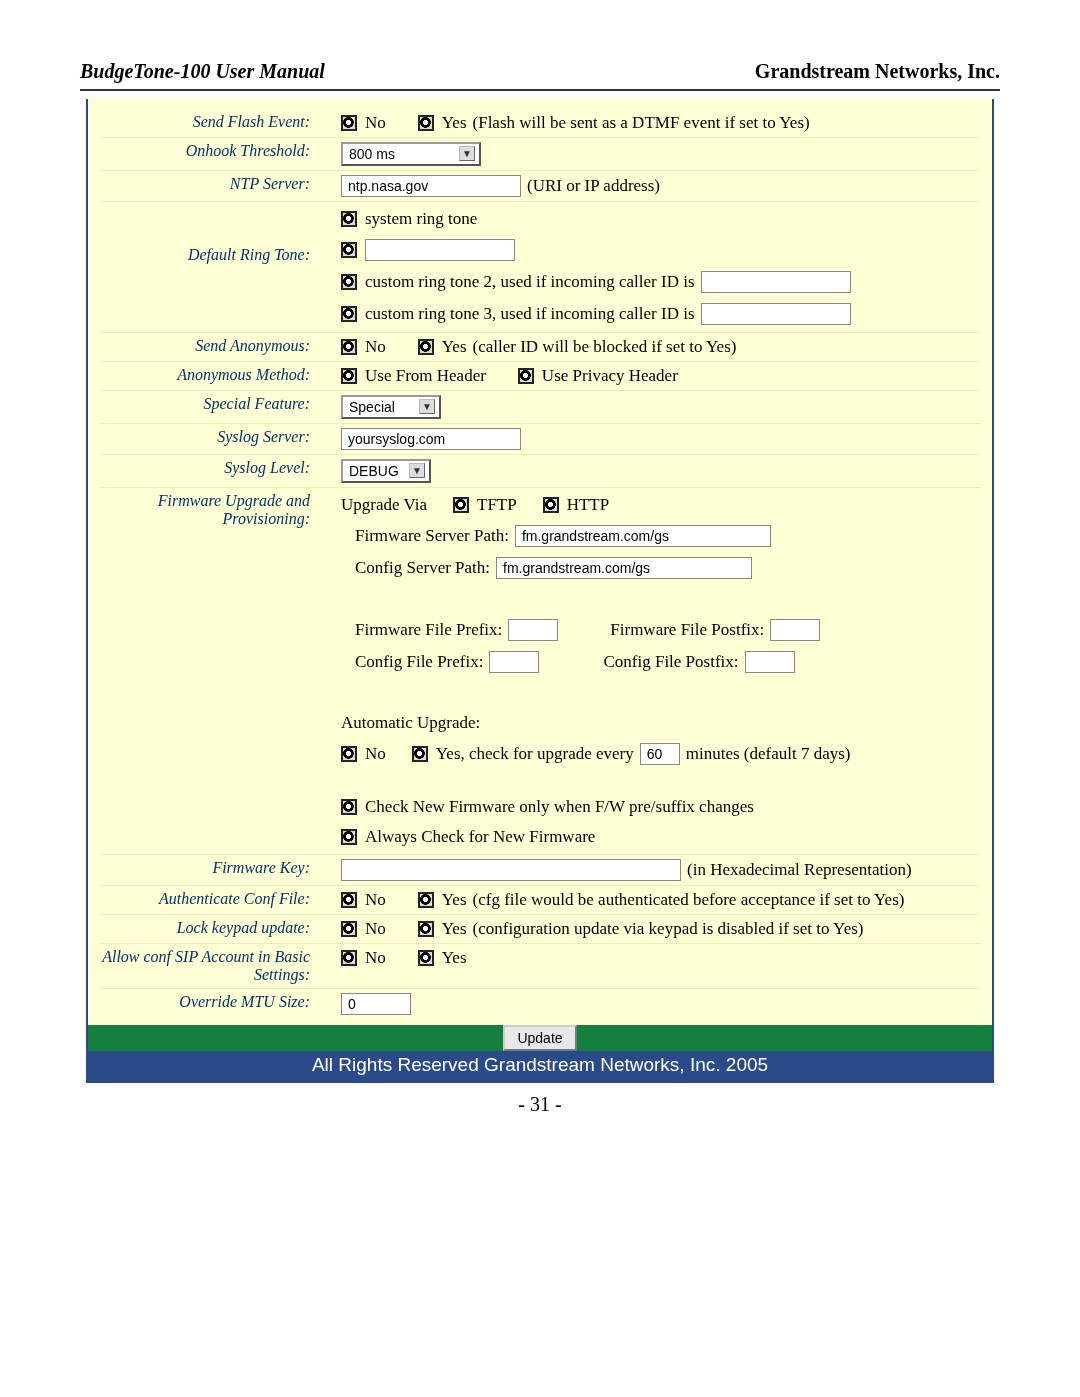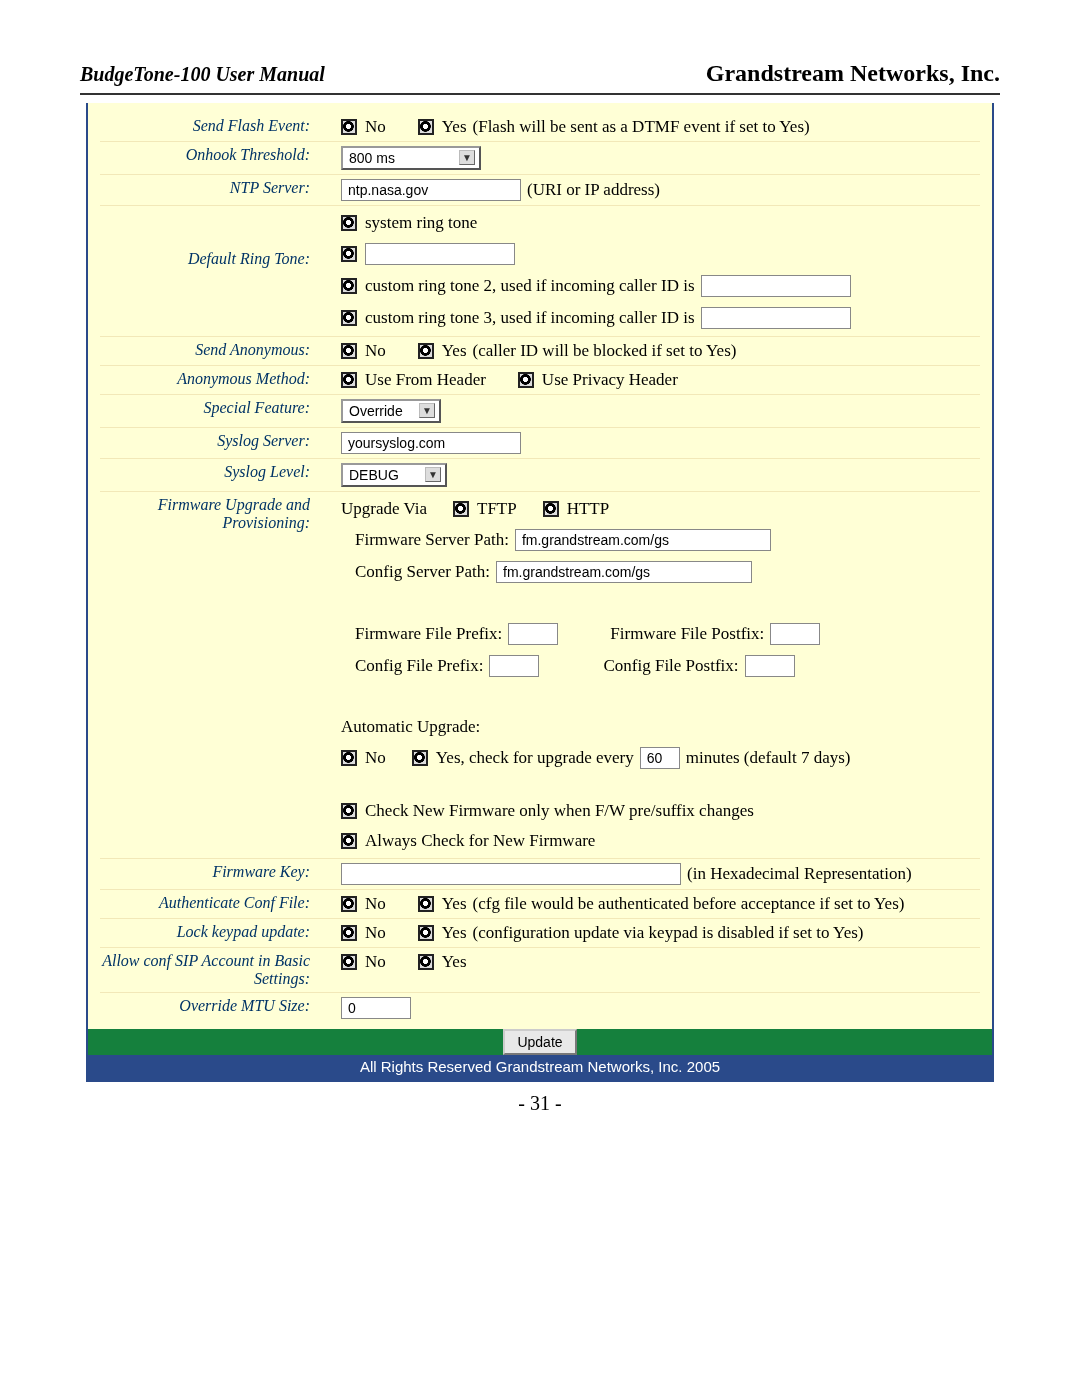"Grandstream Networks, Inc." .header-right { font-size: 24px -> 20px }
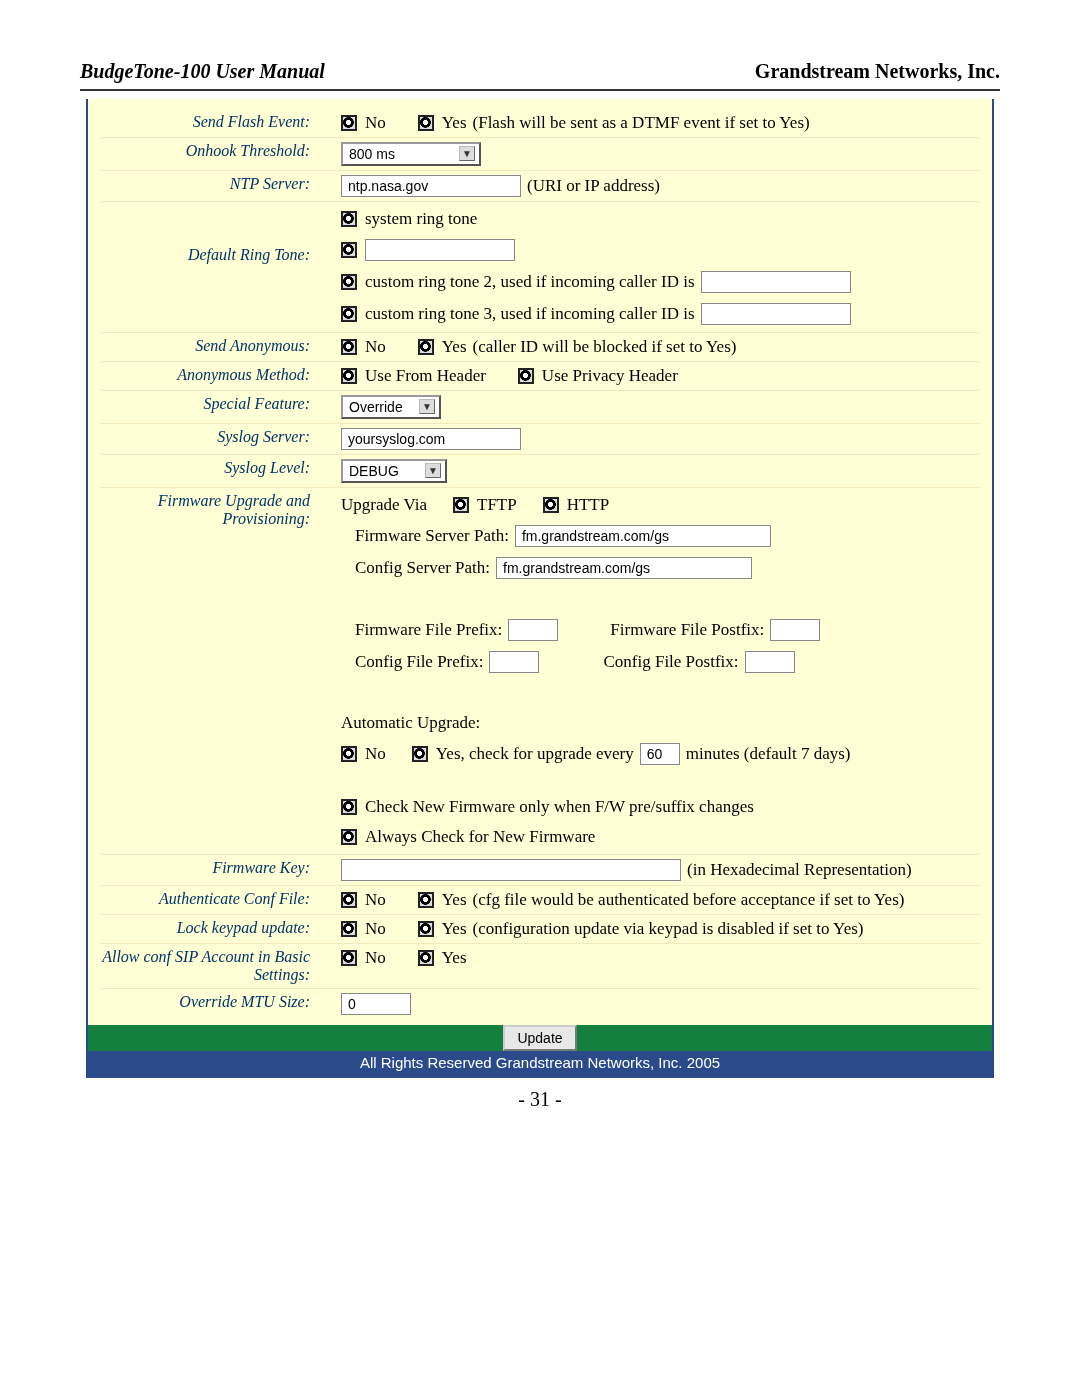"Override" span.sel { text: Override -> Special }
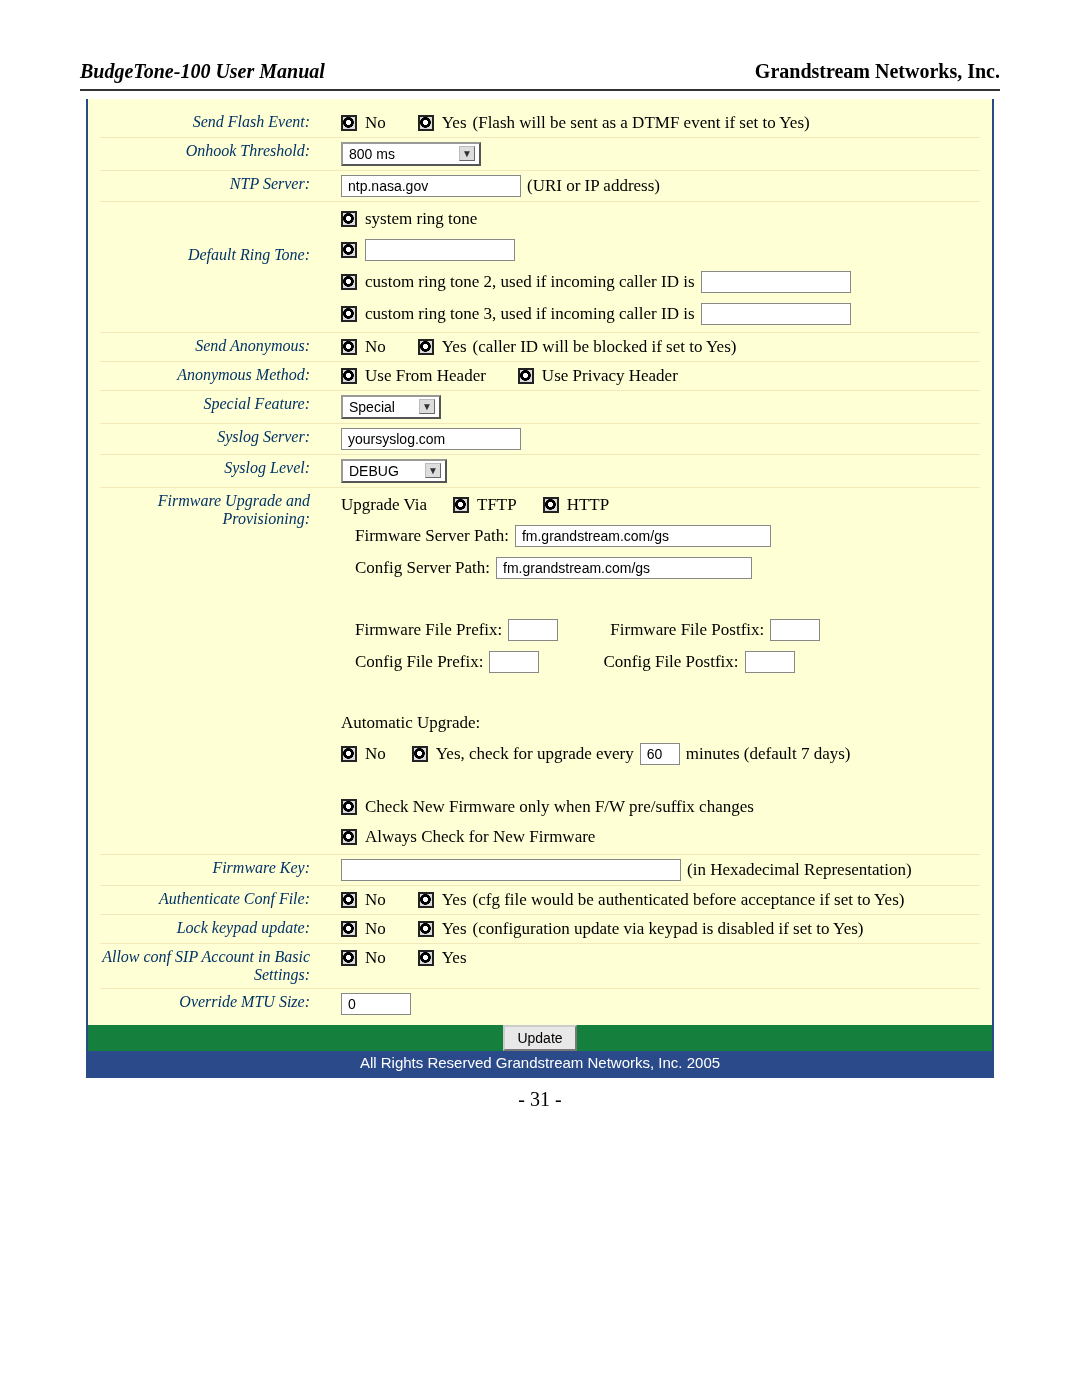"DEBUG" span.sel { width: 106px -> 90px }
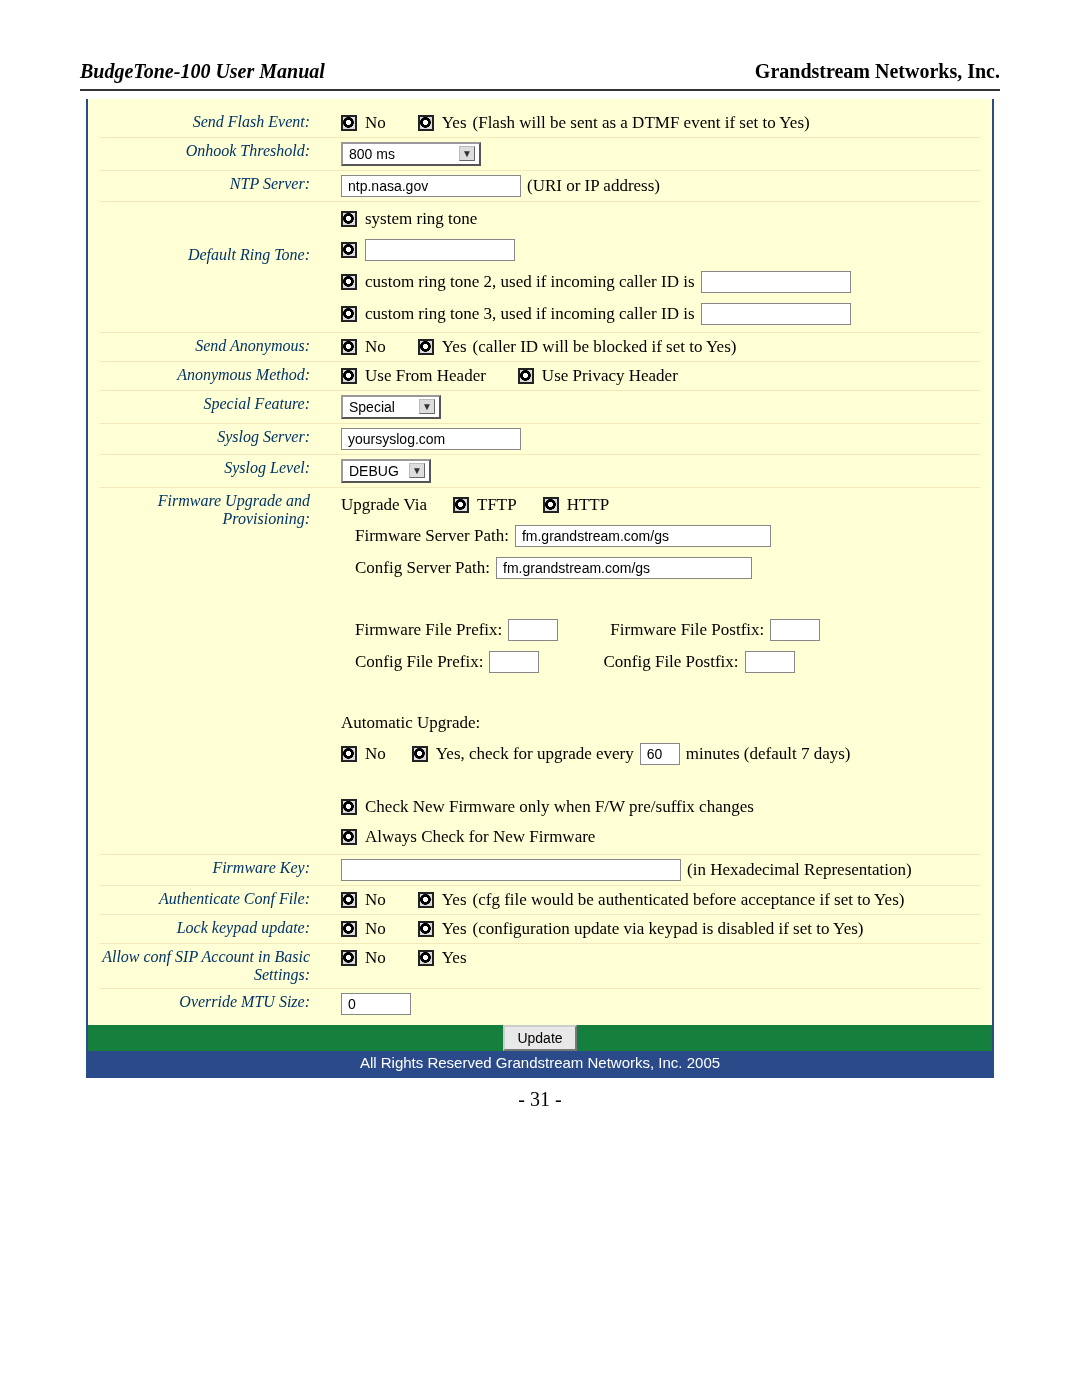"All Rights Reserved Grandstream" .footer-bar { font-size: 15px -> 19px }
